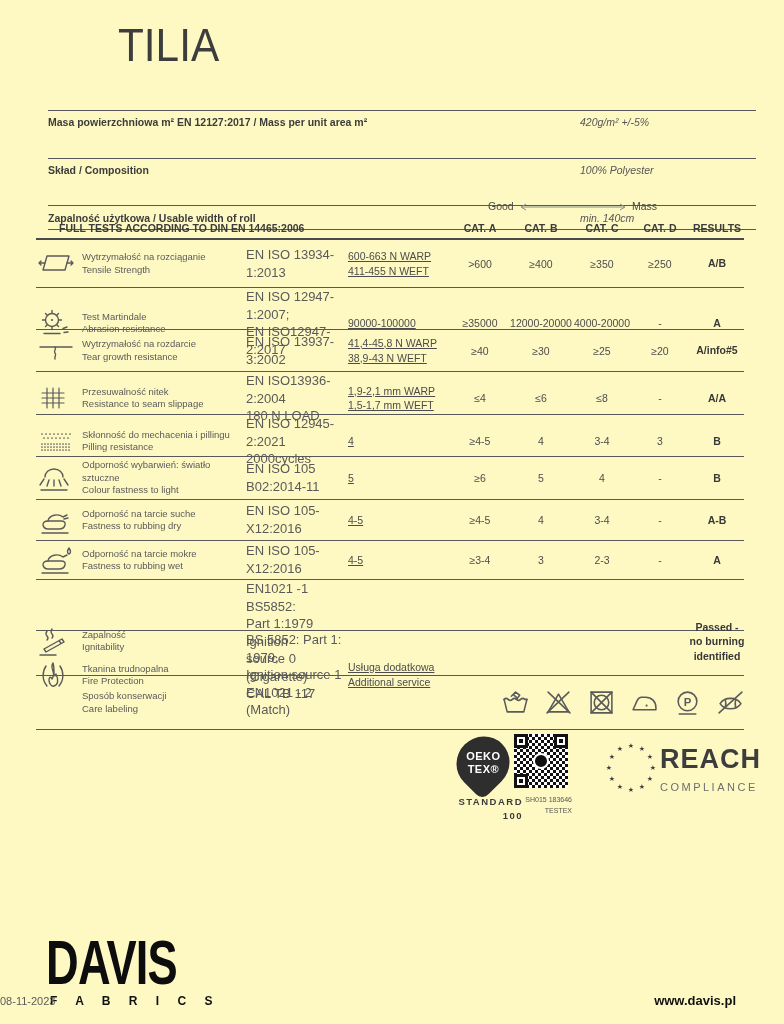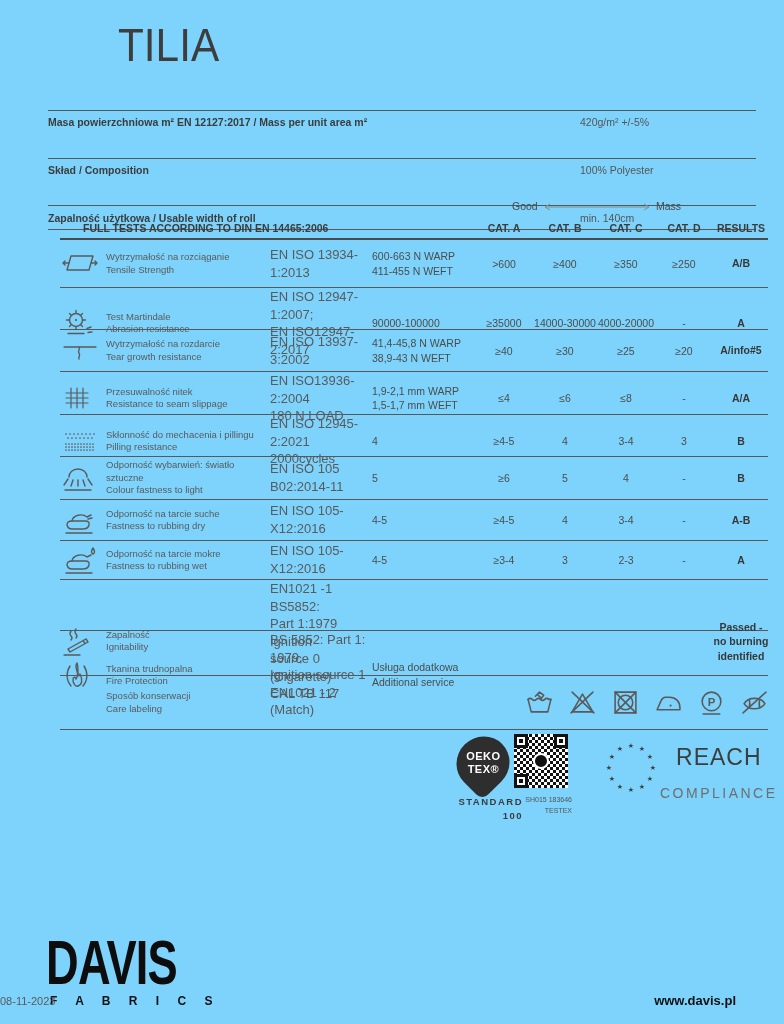"TILIA" .page { background: #7dd3fc -> #fef9c3 }
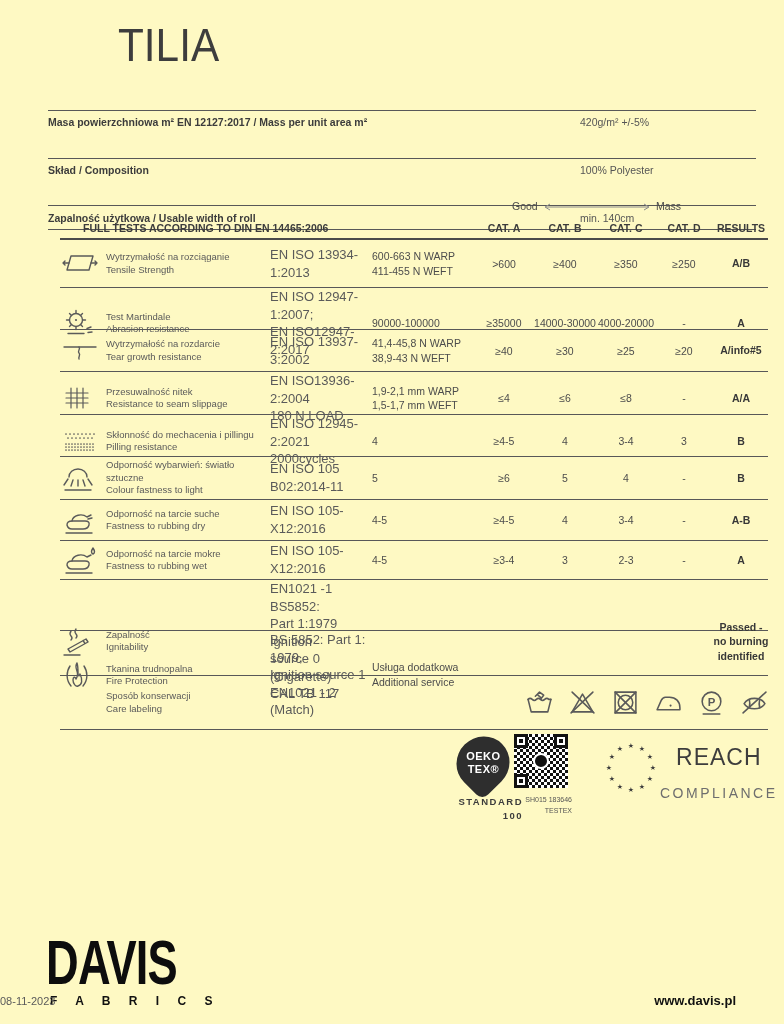"420g/m² +/-5%" .info-value { font-style: none -> italic }
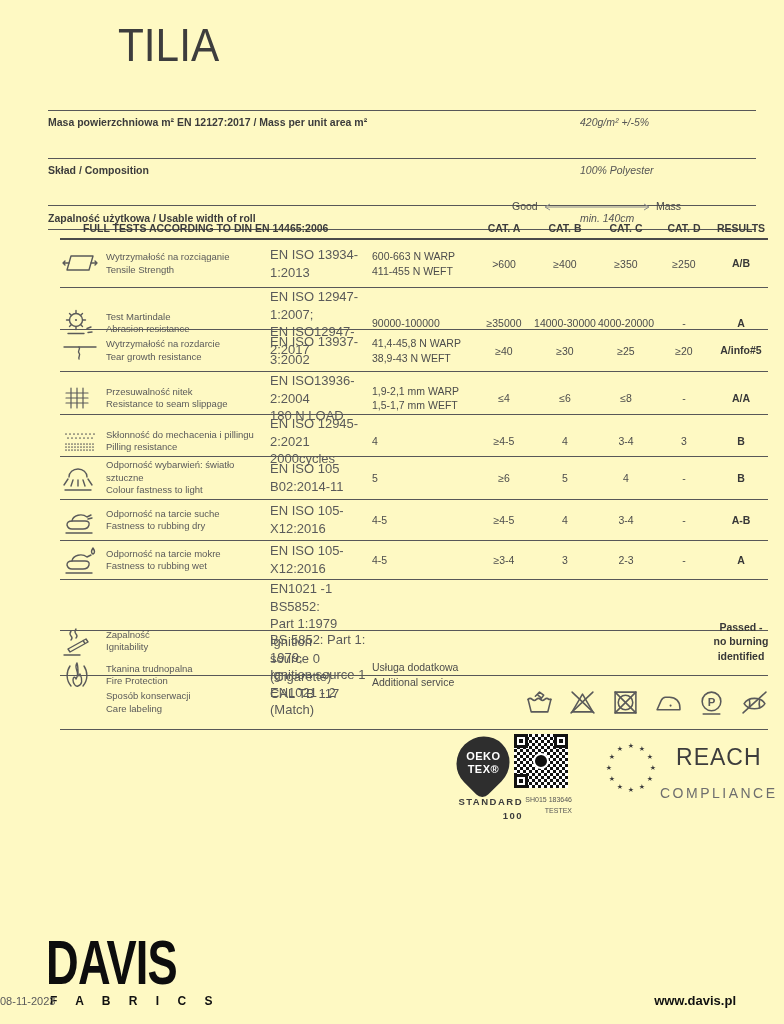"Good" .tests { left: 60px -> 36px }
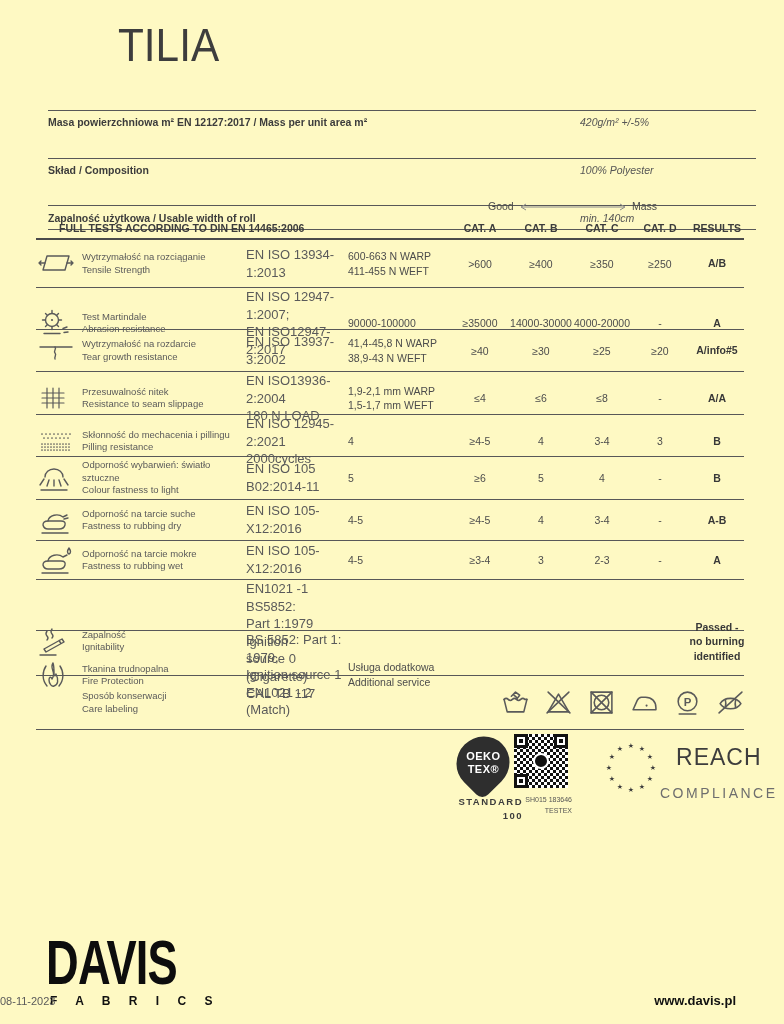"600-663 N WARP" .val { text-decoration: none -> underline }
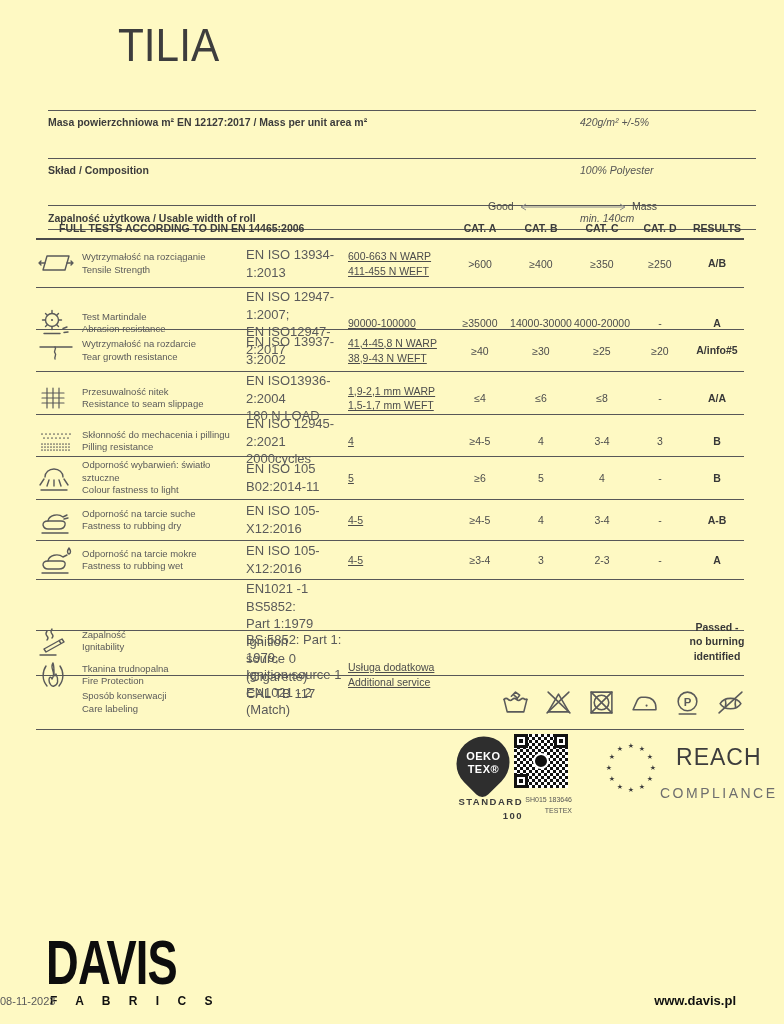"14000-30000" div.c { text: 14000-30000 -> 12000-20000 }
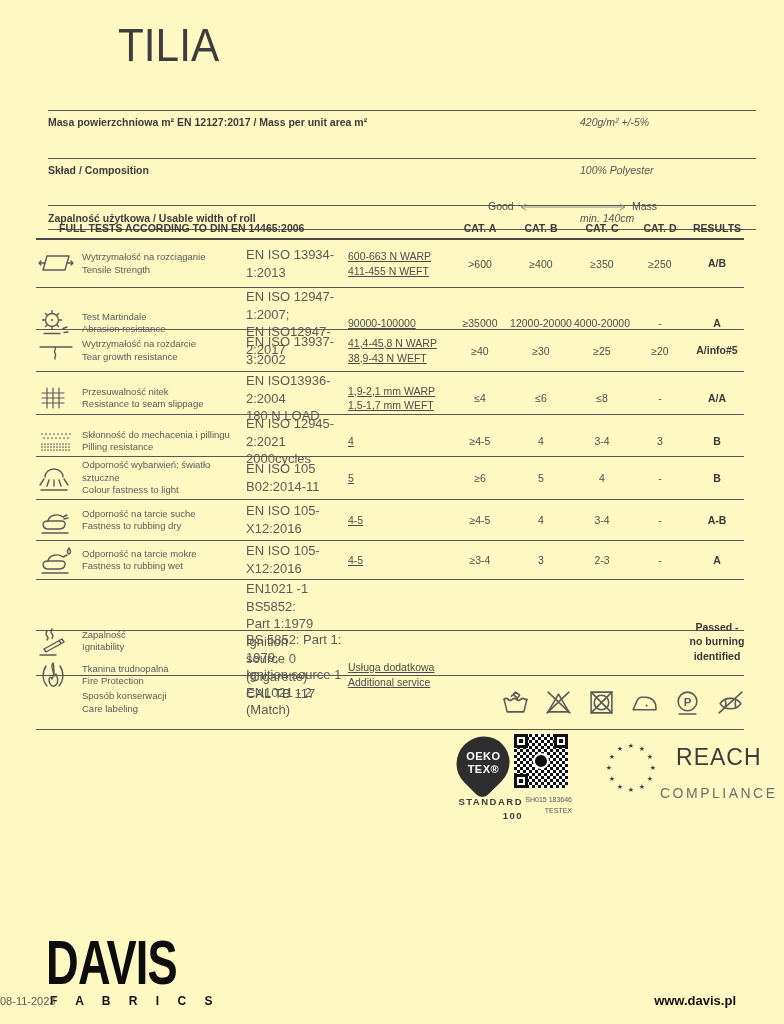"REACH" .reach-title { font-size: 23px -> 27px; font-weight: normal -> bold; text-align: center -> none }
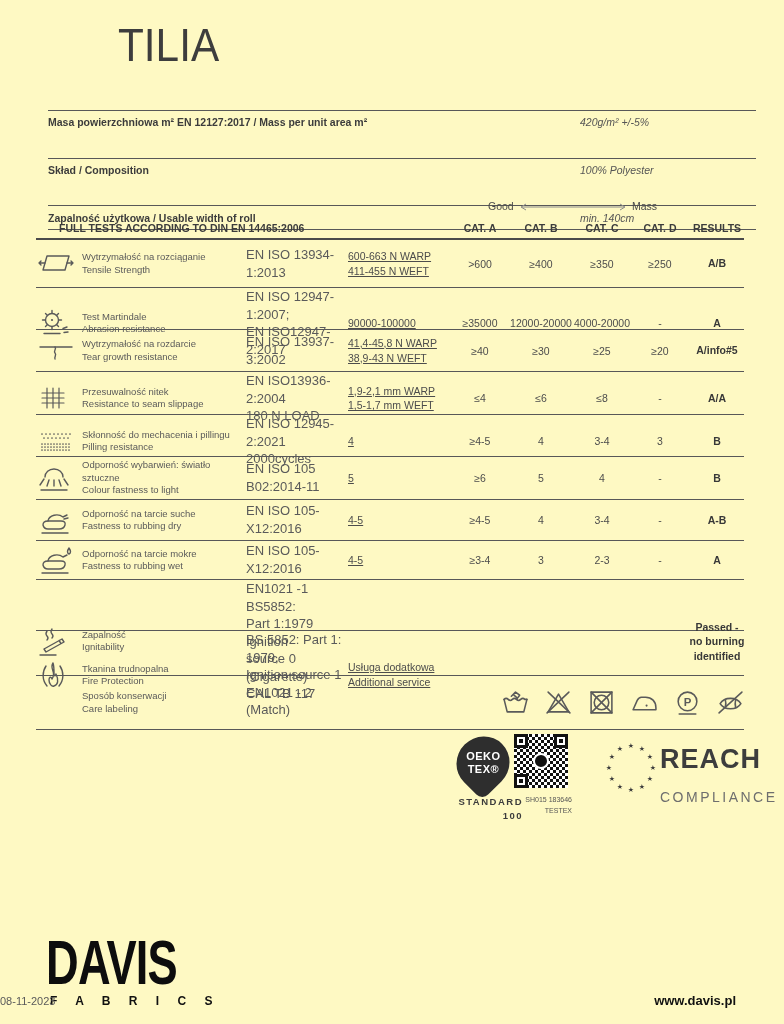"COMPLIANCE" .reach-sub { font-size: 14px -> 11px; margin-top: 16px -> 8px }
